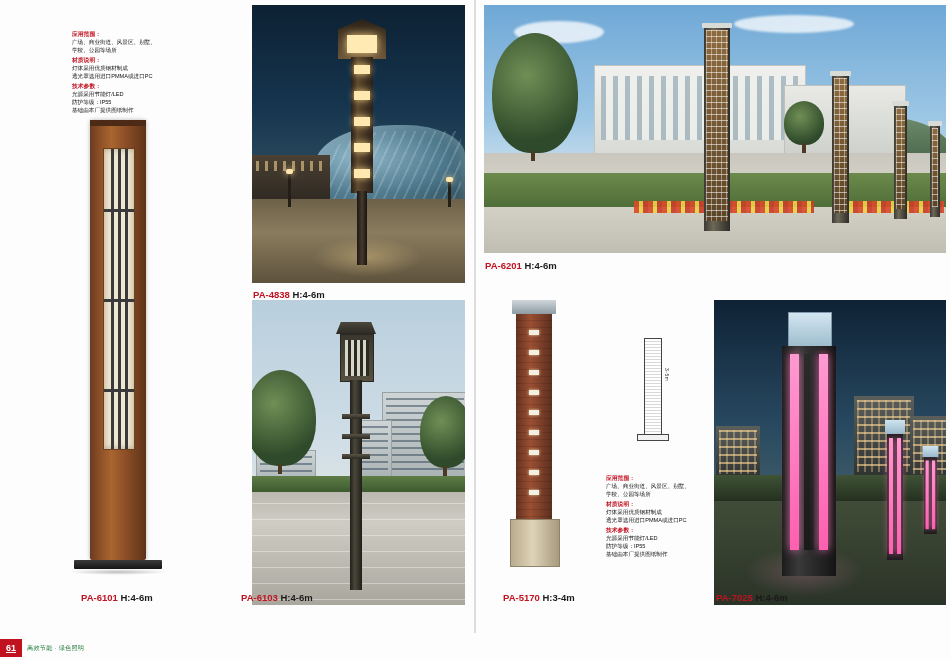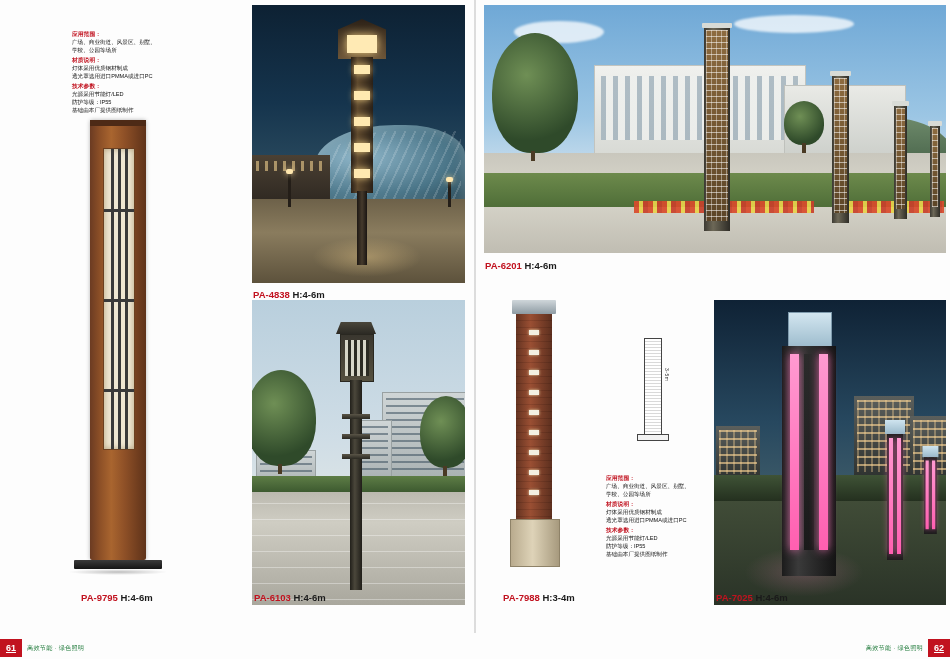"PA-9795" span.code { text: PA-9795 -> PA-6101 }
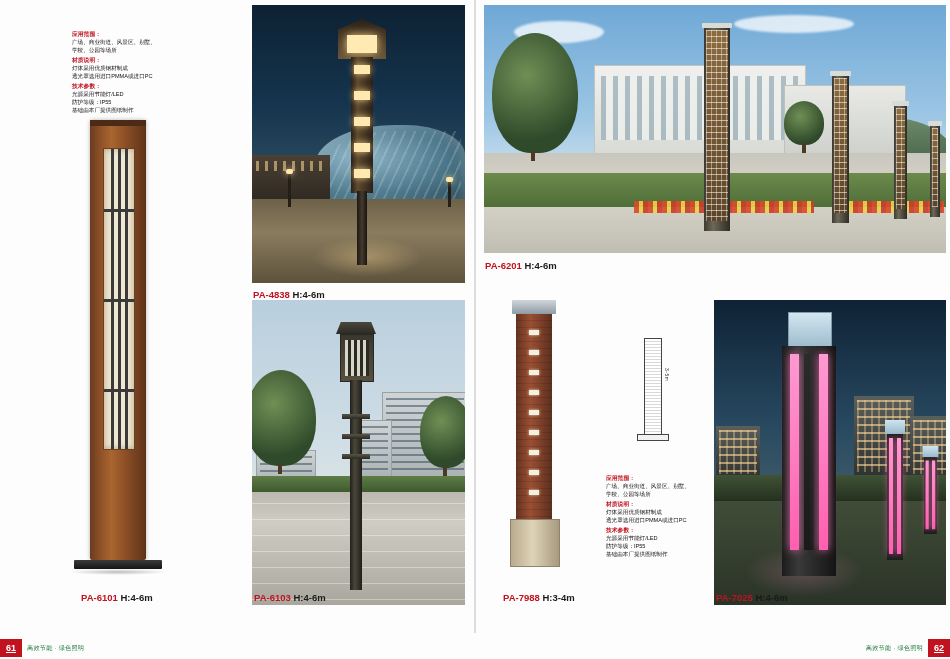"PA-6103 H:4-6m" div.cap { left: 254px -> 241px }
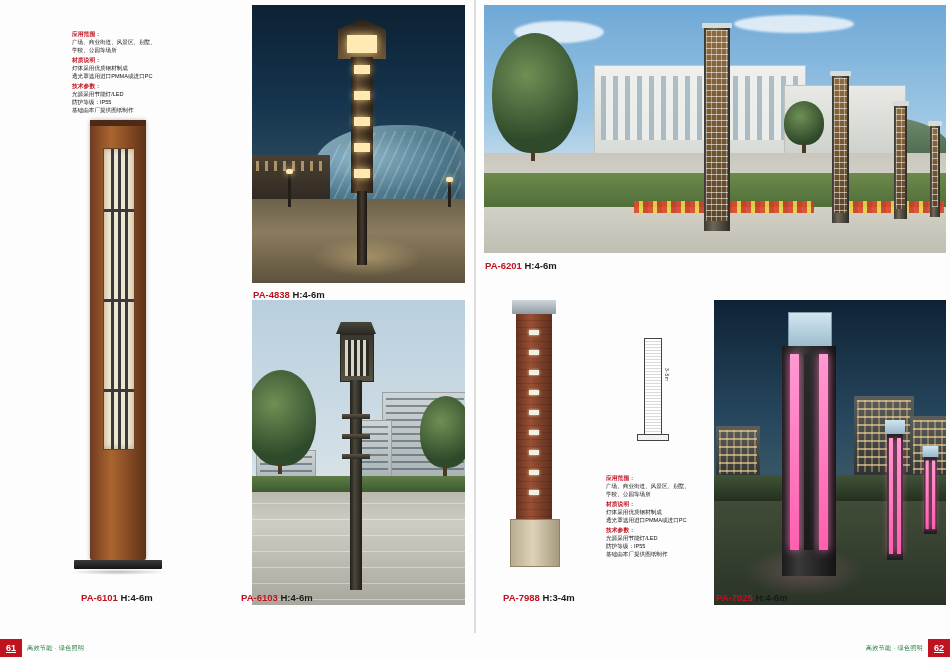"PA-7988" span.code { text: PA-7988 -> PA-5170 }
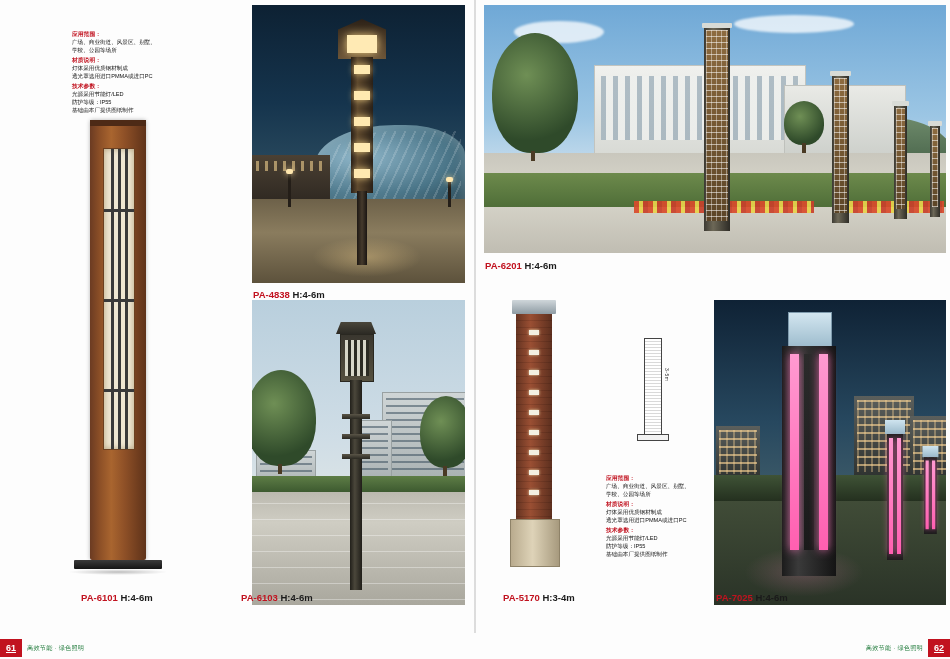"62" div.foot { html: <div> <div>高效节能 · 绿色照明</div> <div>62</div> </div> -> none }
